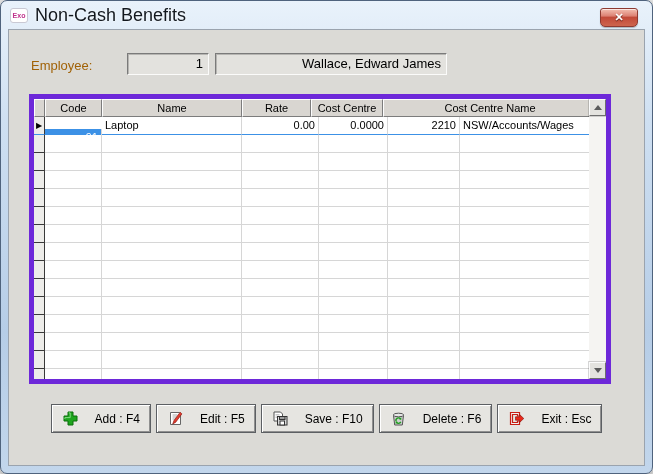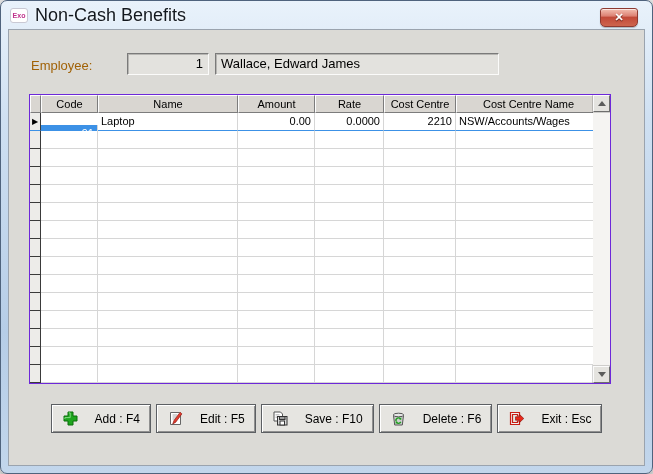"Wallace, Edward James" .name-field { text-align: left -> right; width: 284px -> 232px }
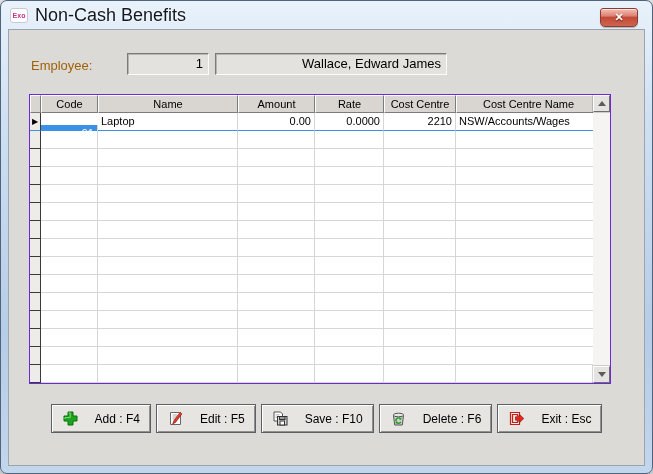"Code" .grid { border: 1px solid #6d28d9 -> 5px solid #6d28d9 }
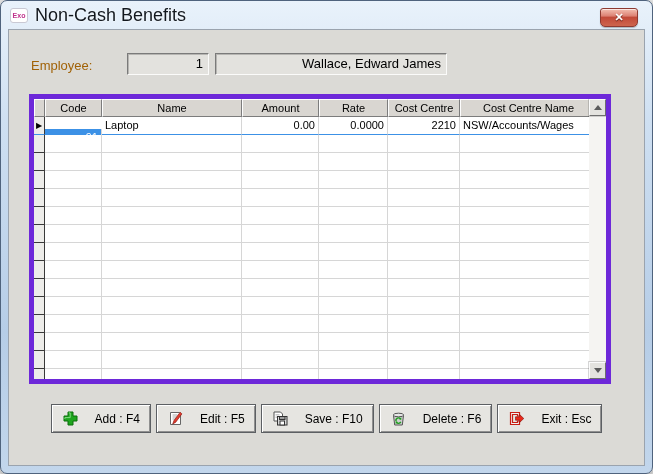"Amount" div.hcell { html: <div>Amount</div> -> none }
